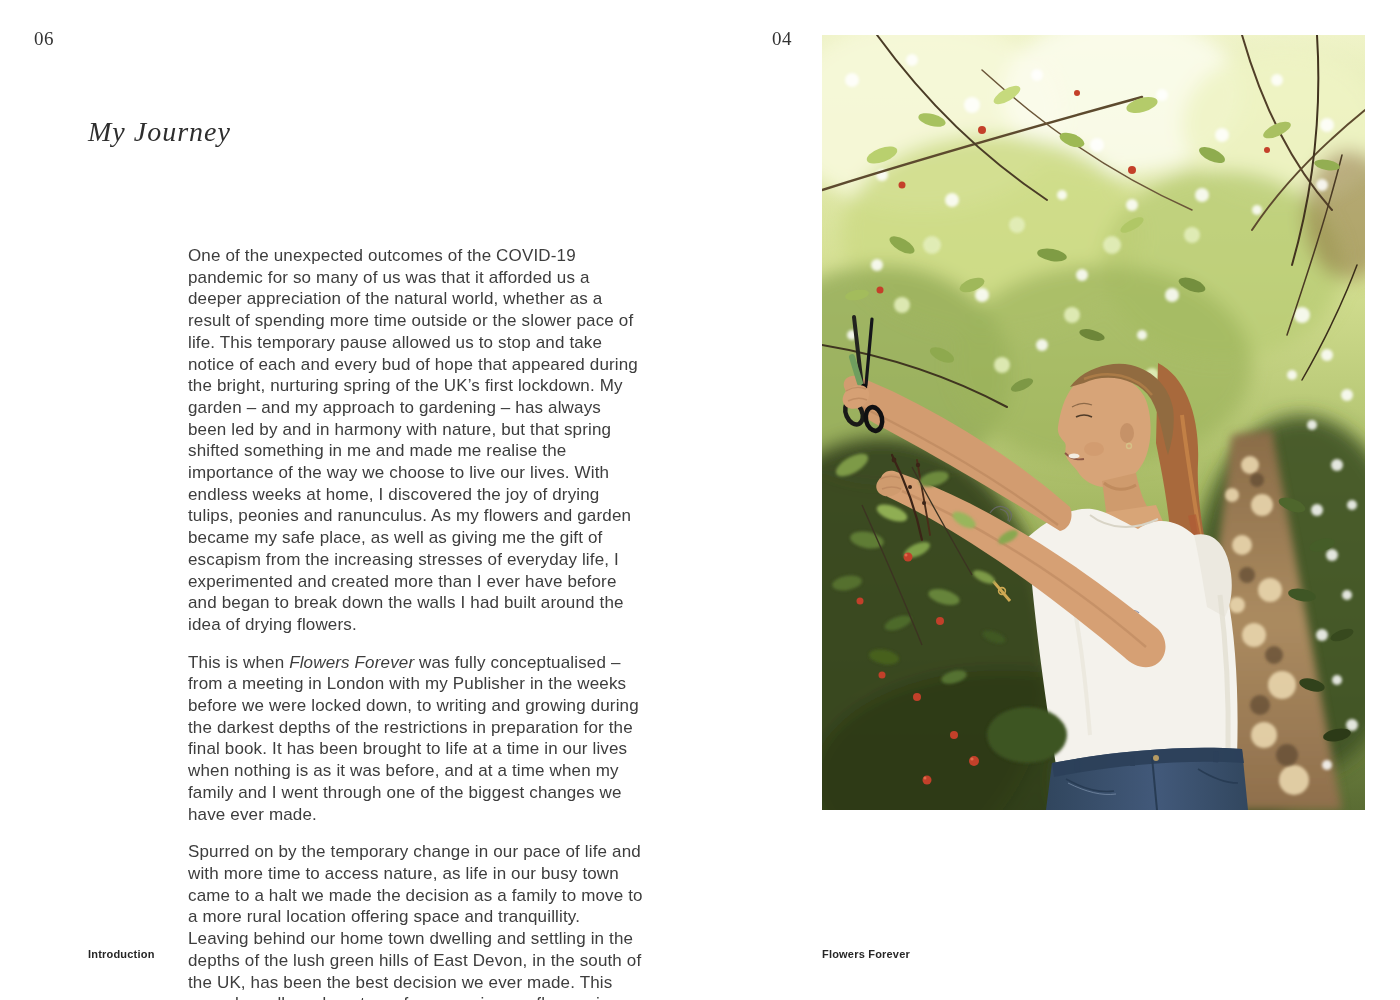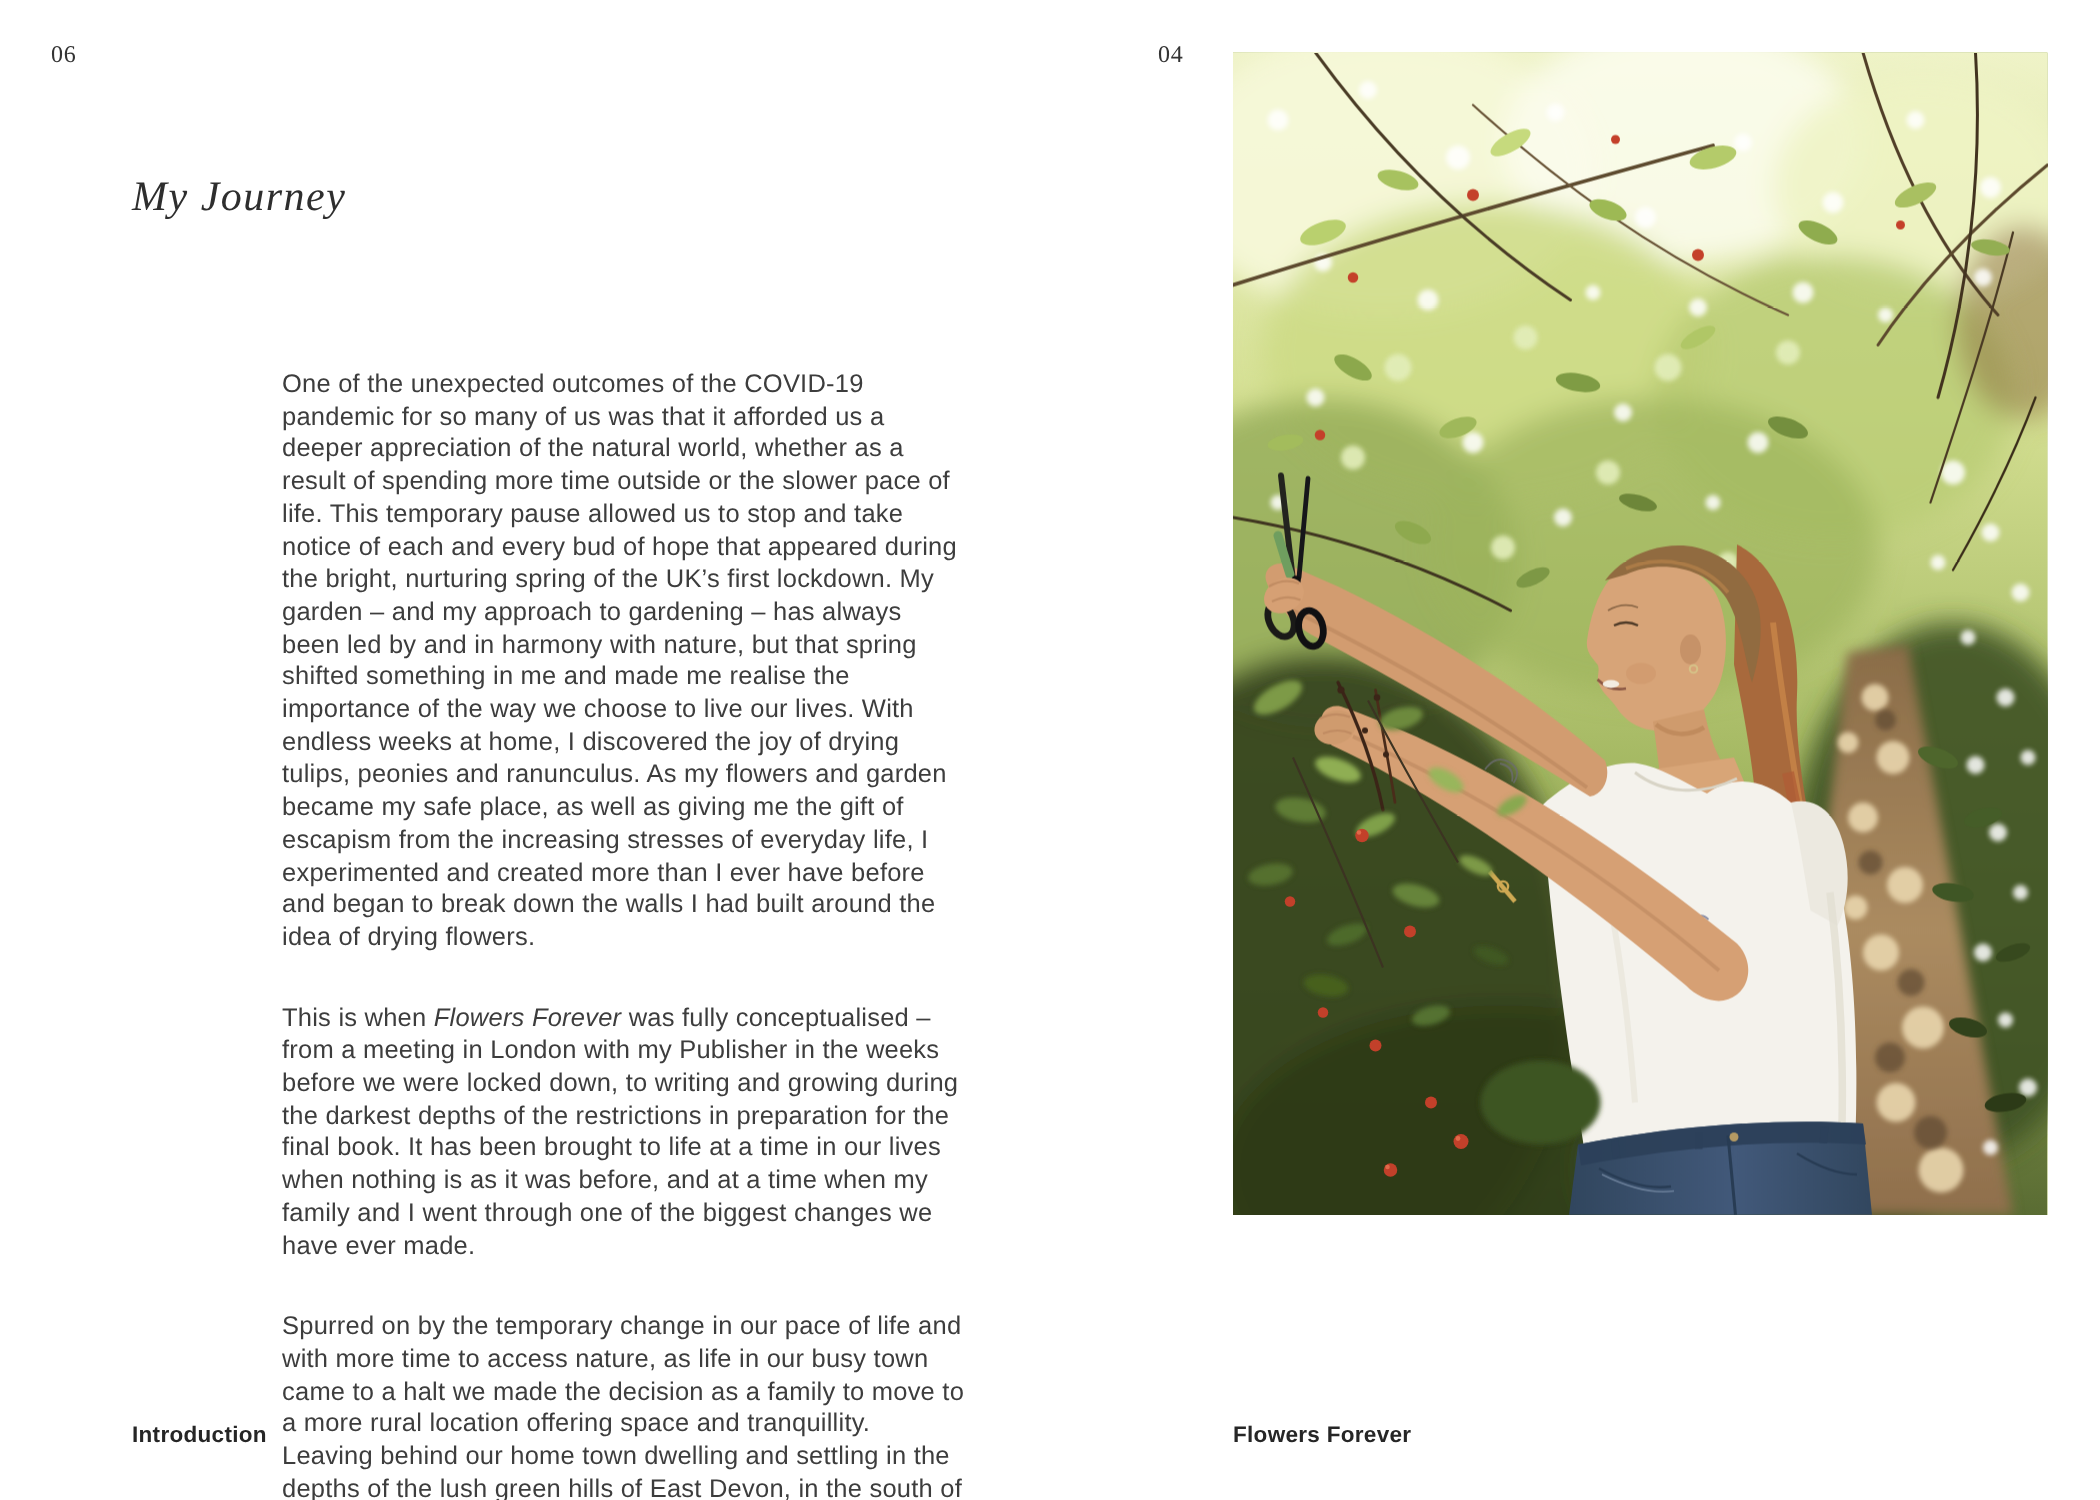"06" .pagenum { font-size: 16px -> 19px }
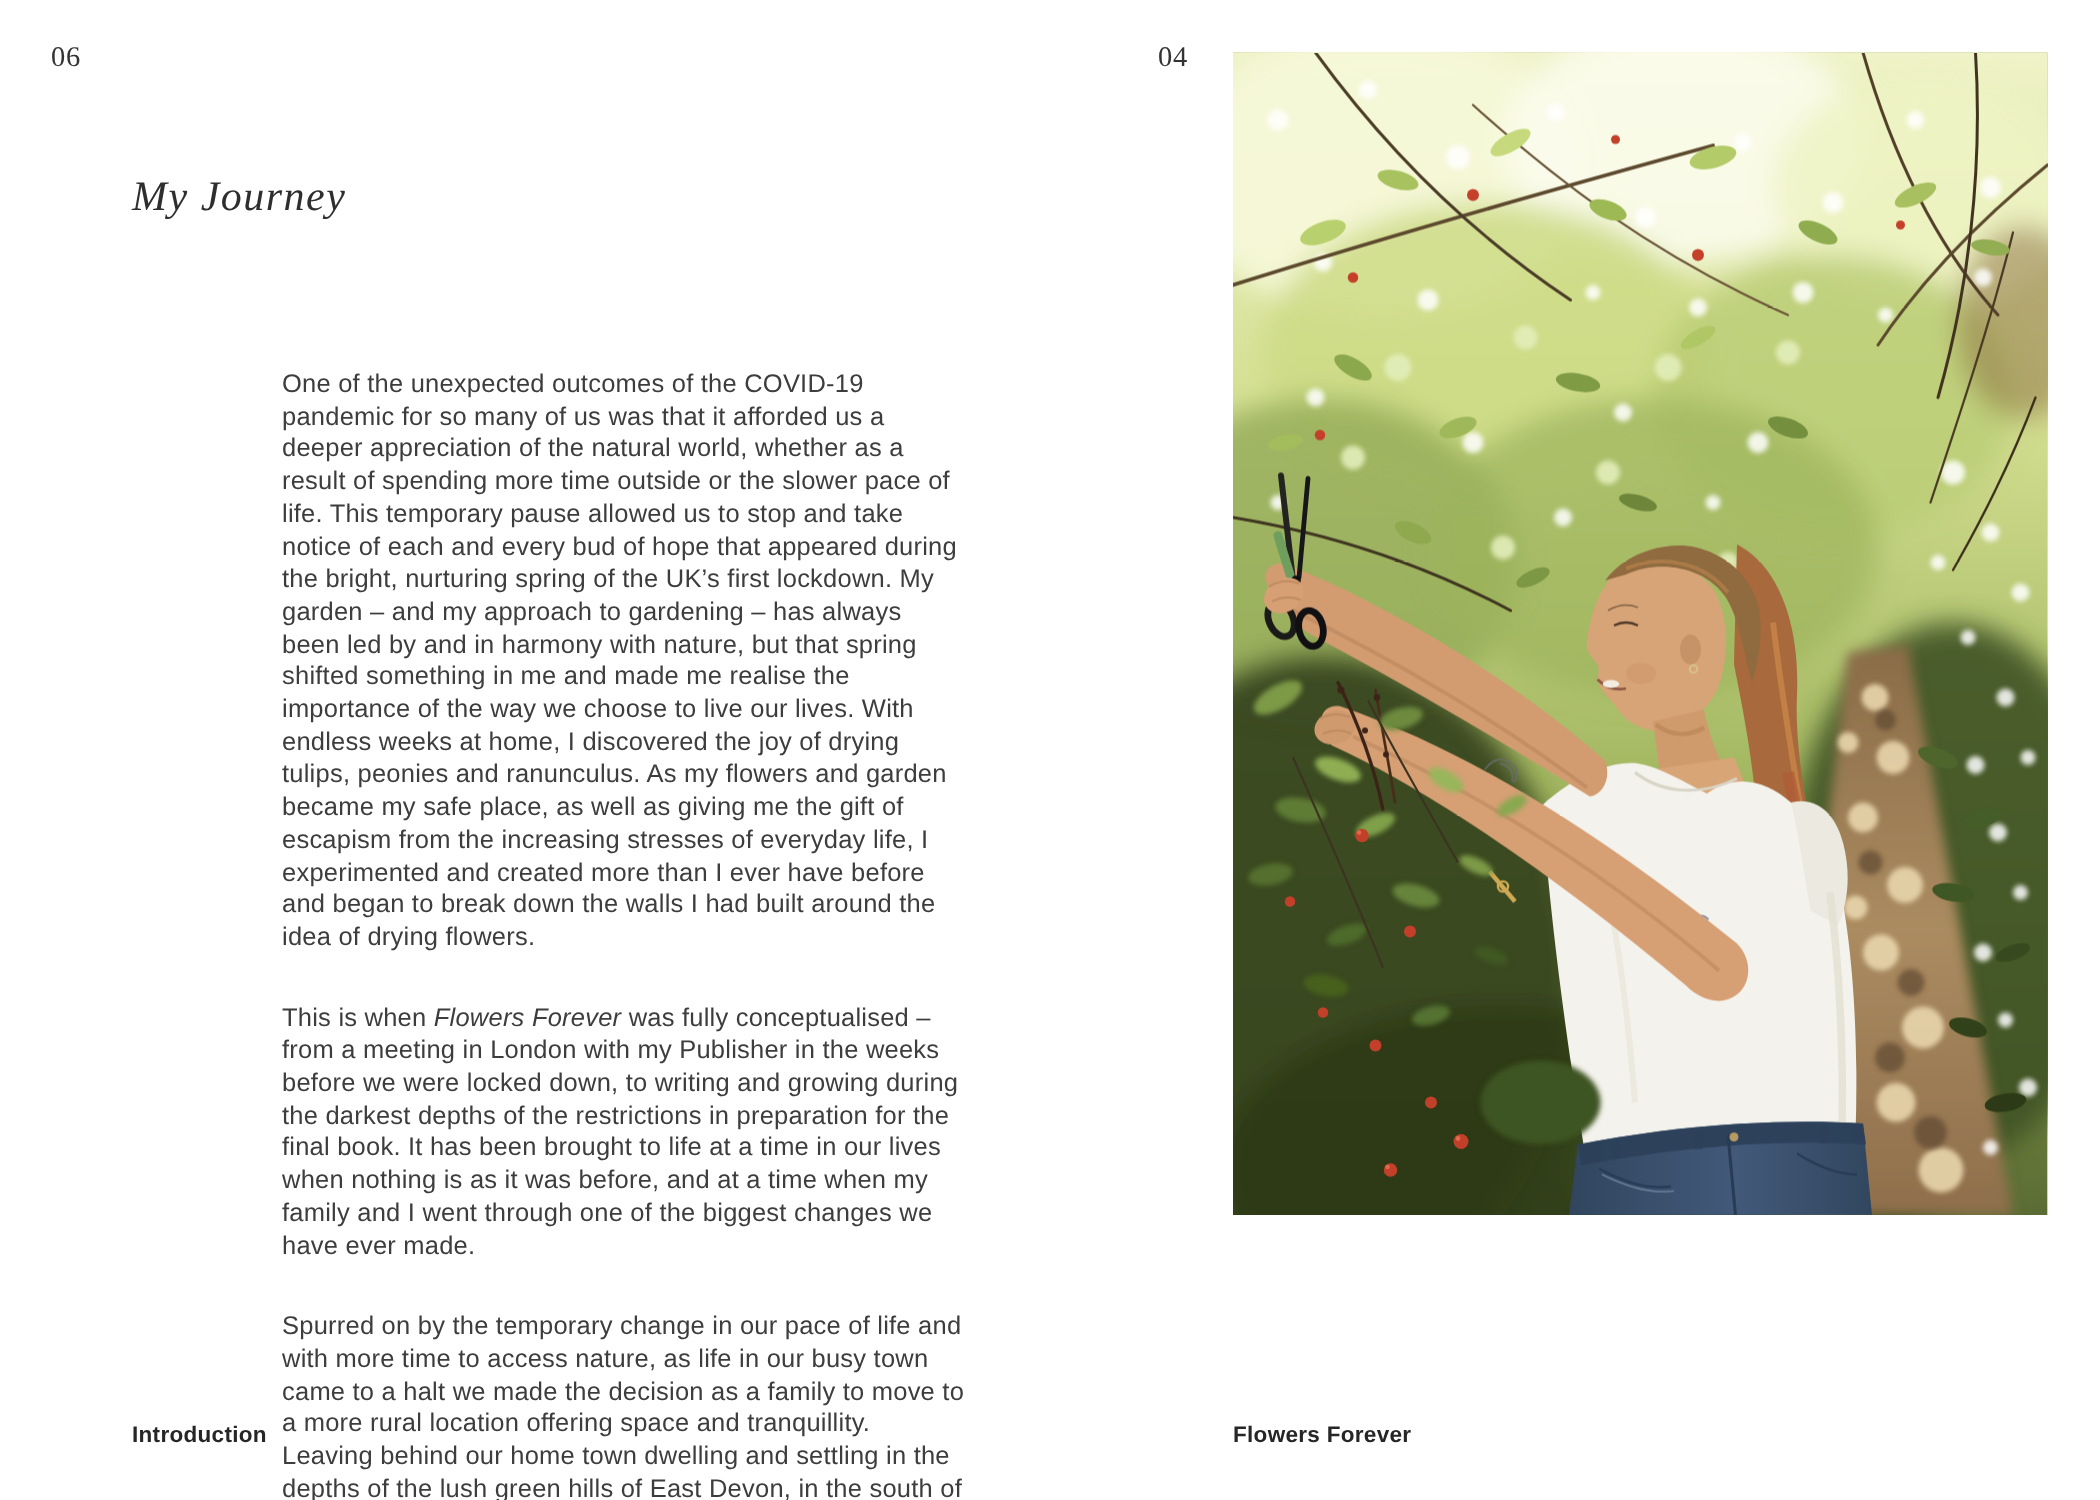"This is when Flowers Forever" .body-col p + p { margin-top: 32px -> 16px }
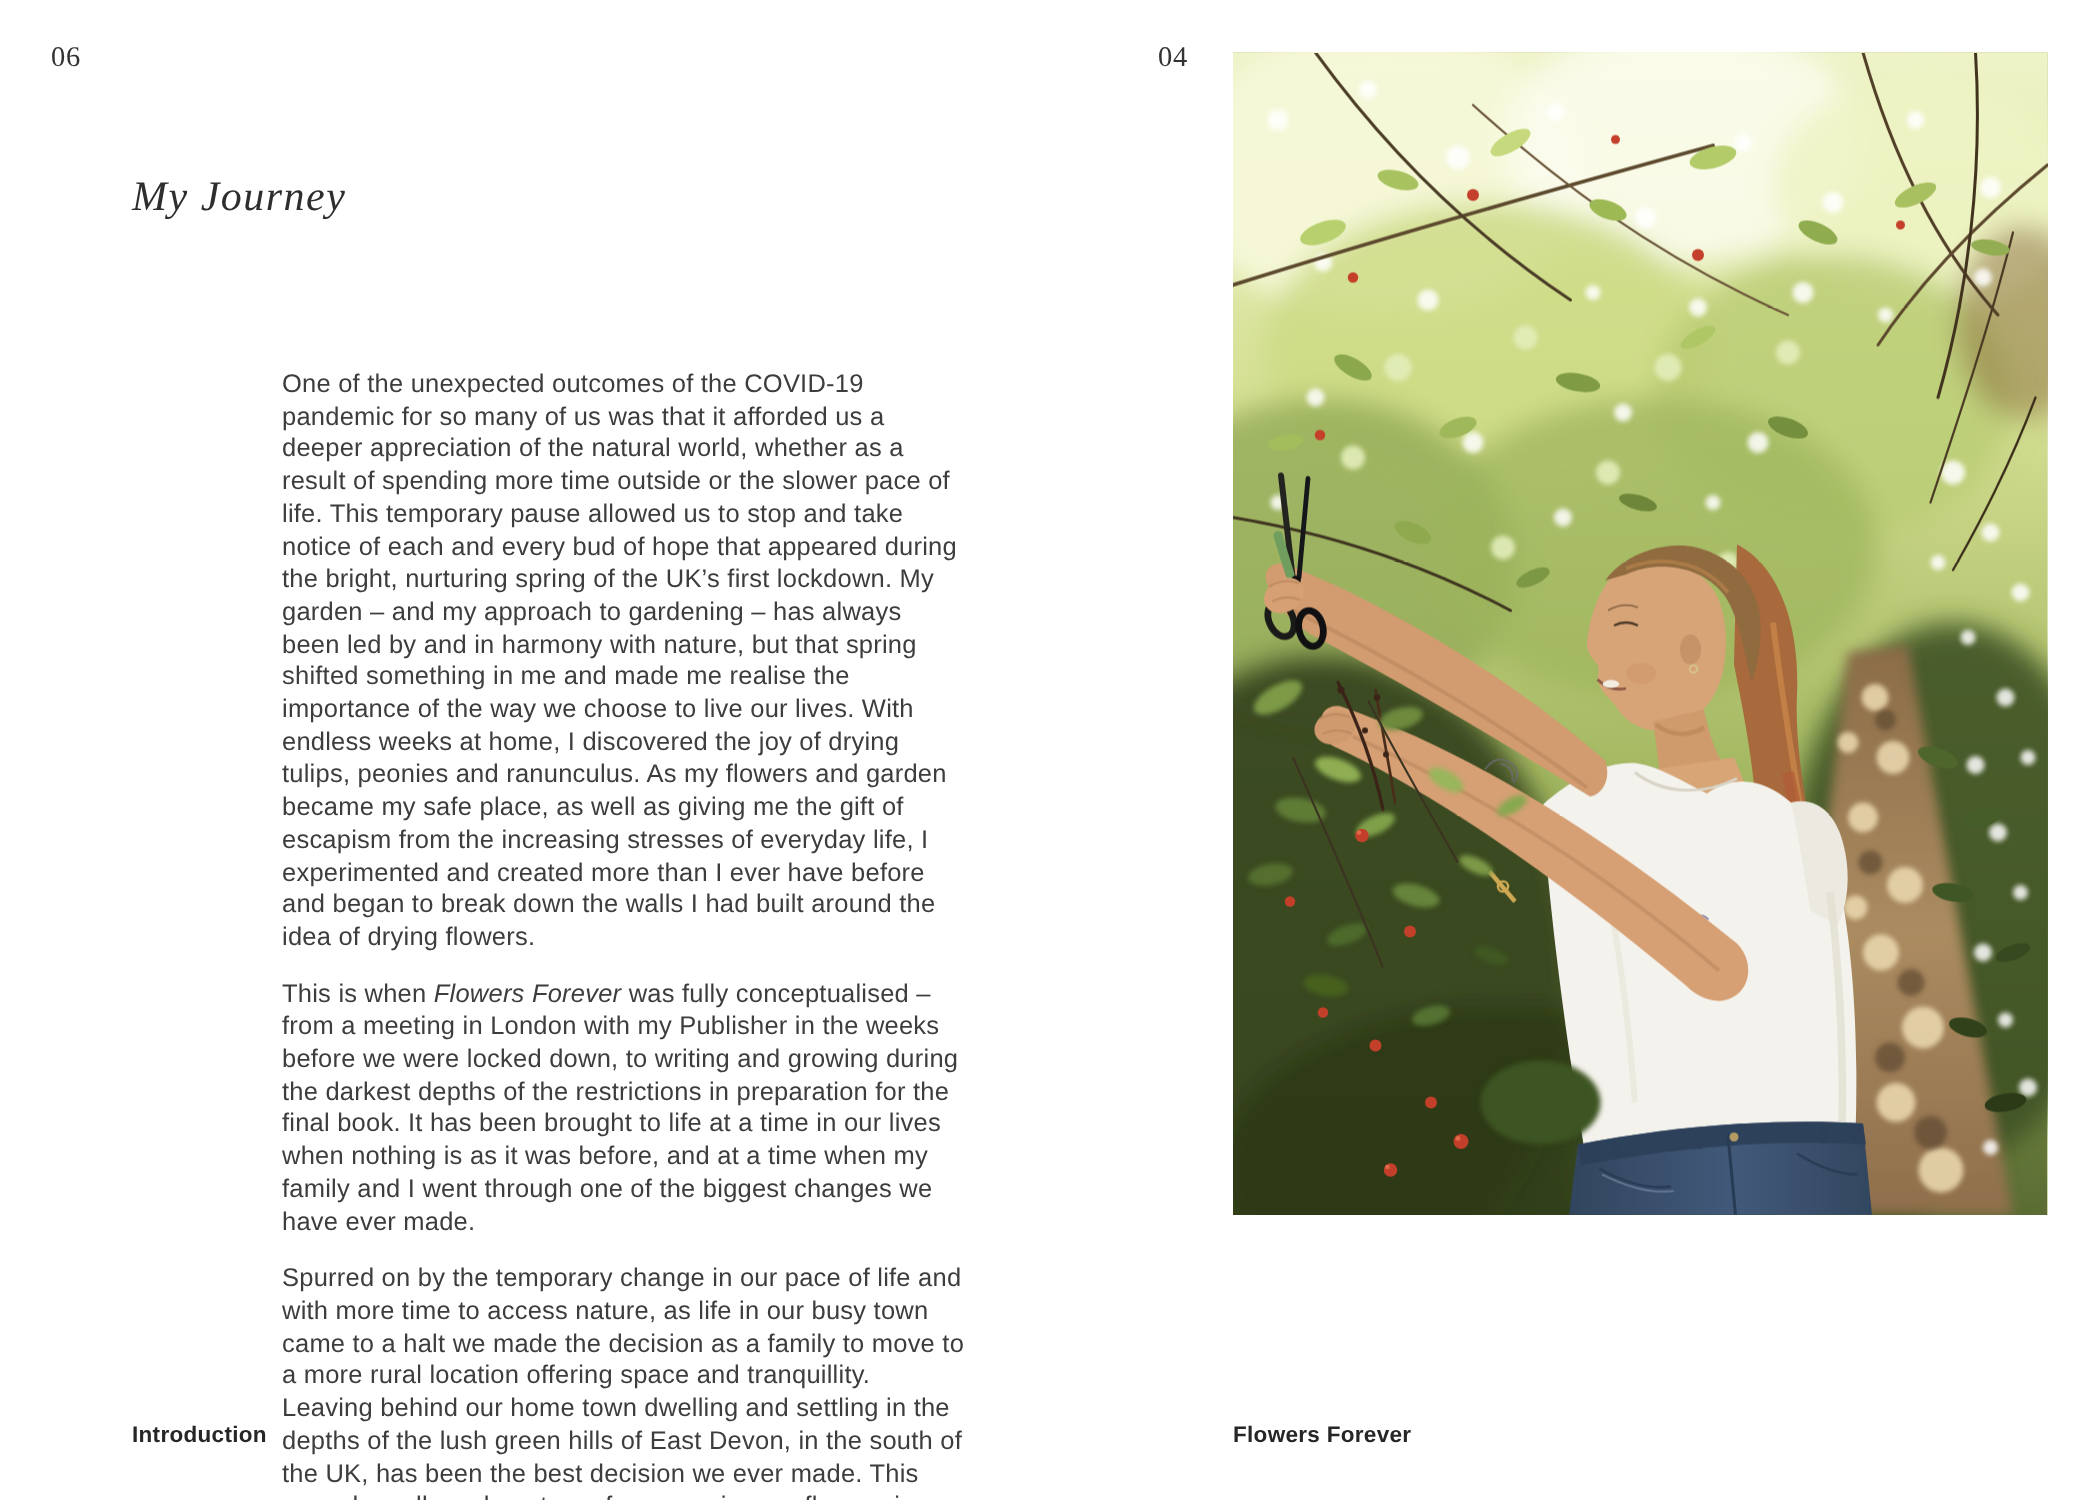"Introduction" .footer { font-size: 15px -> 11px }
